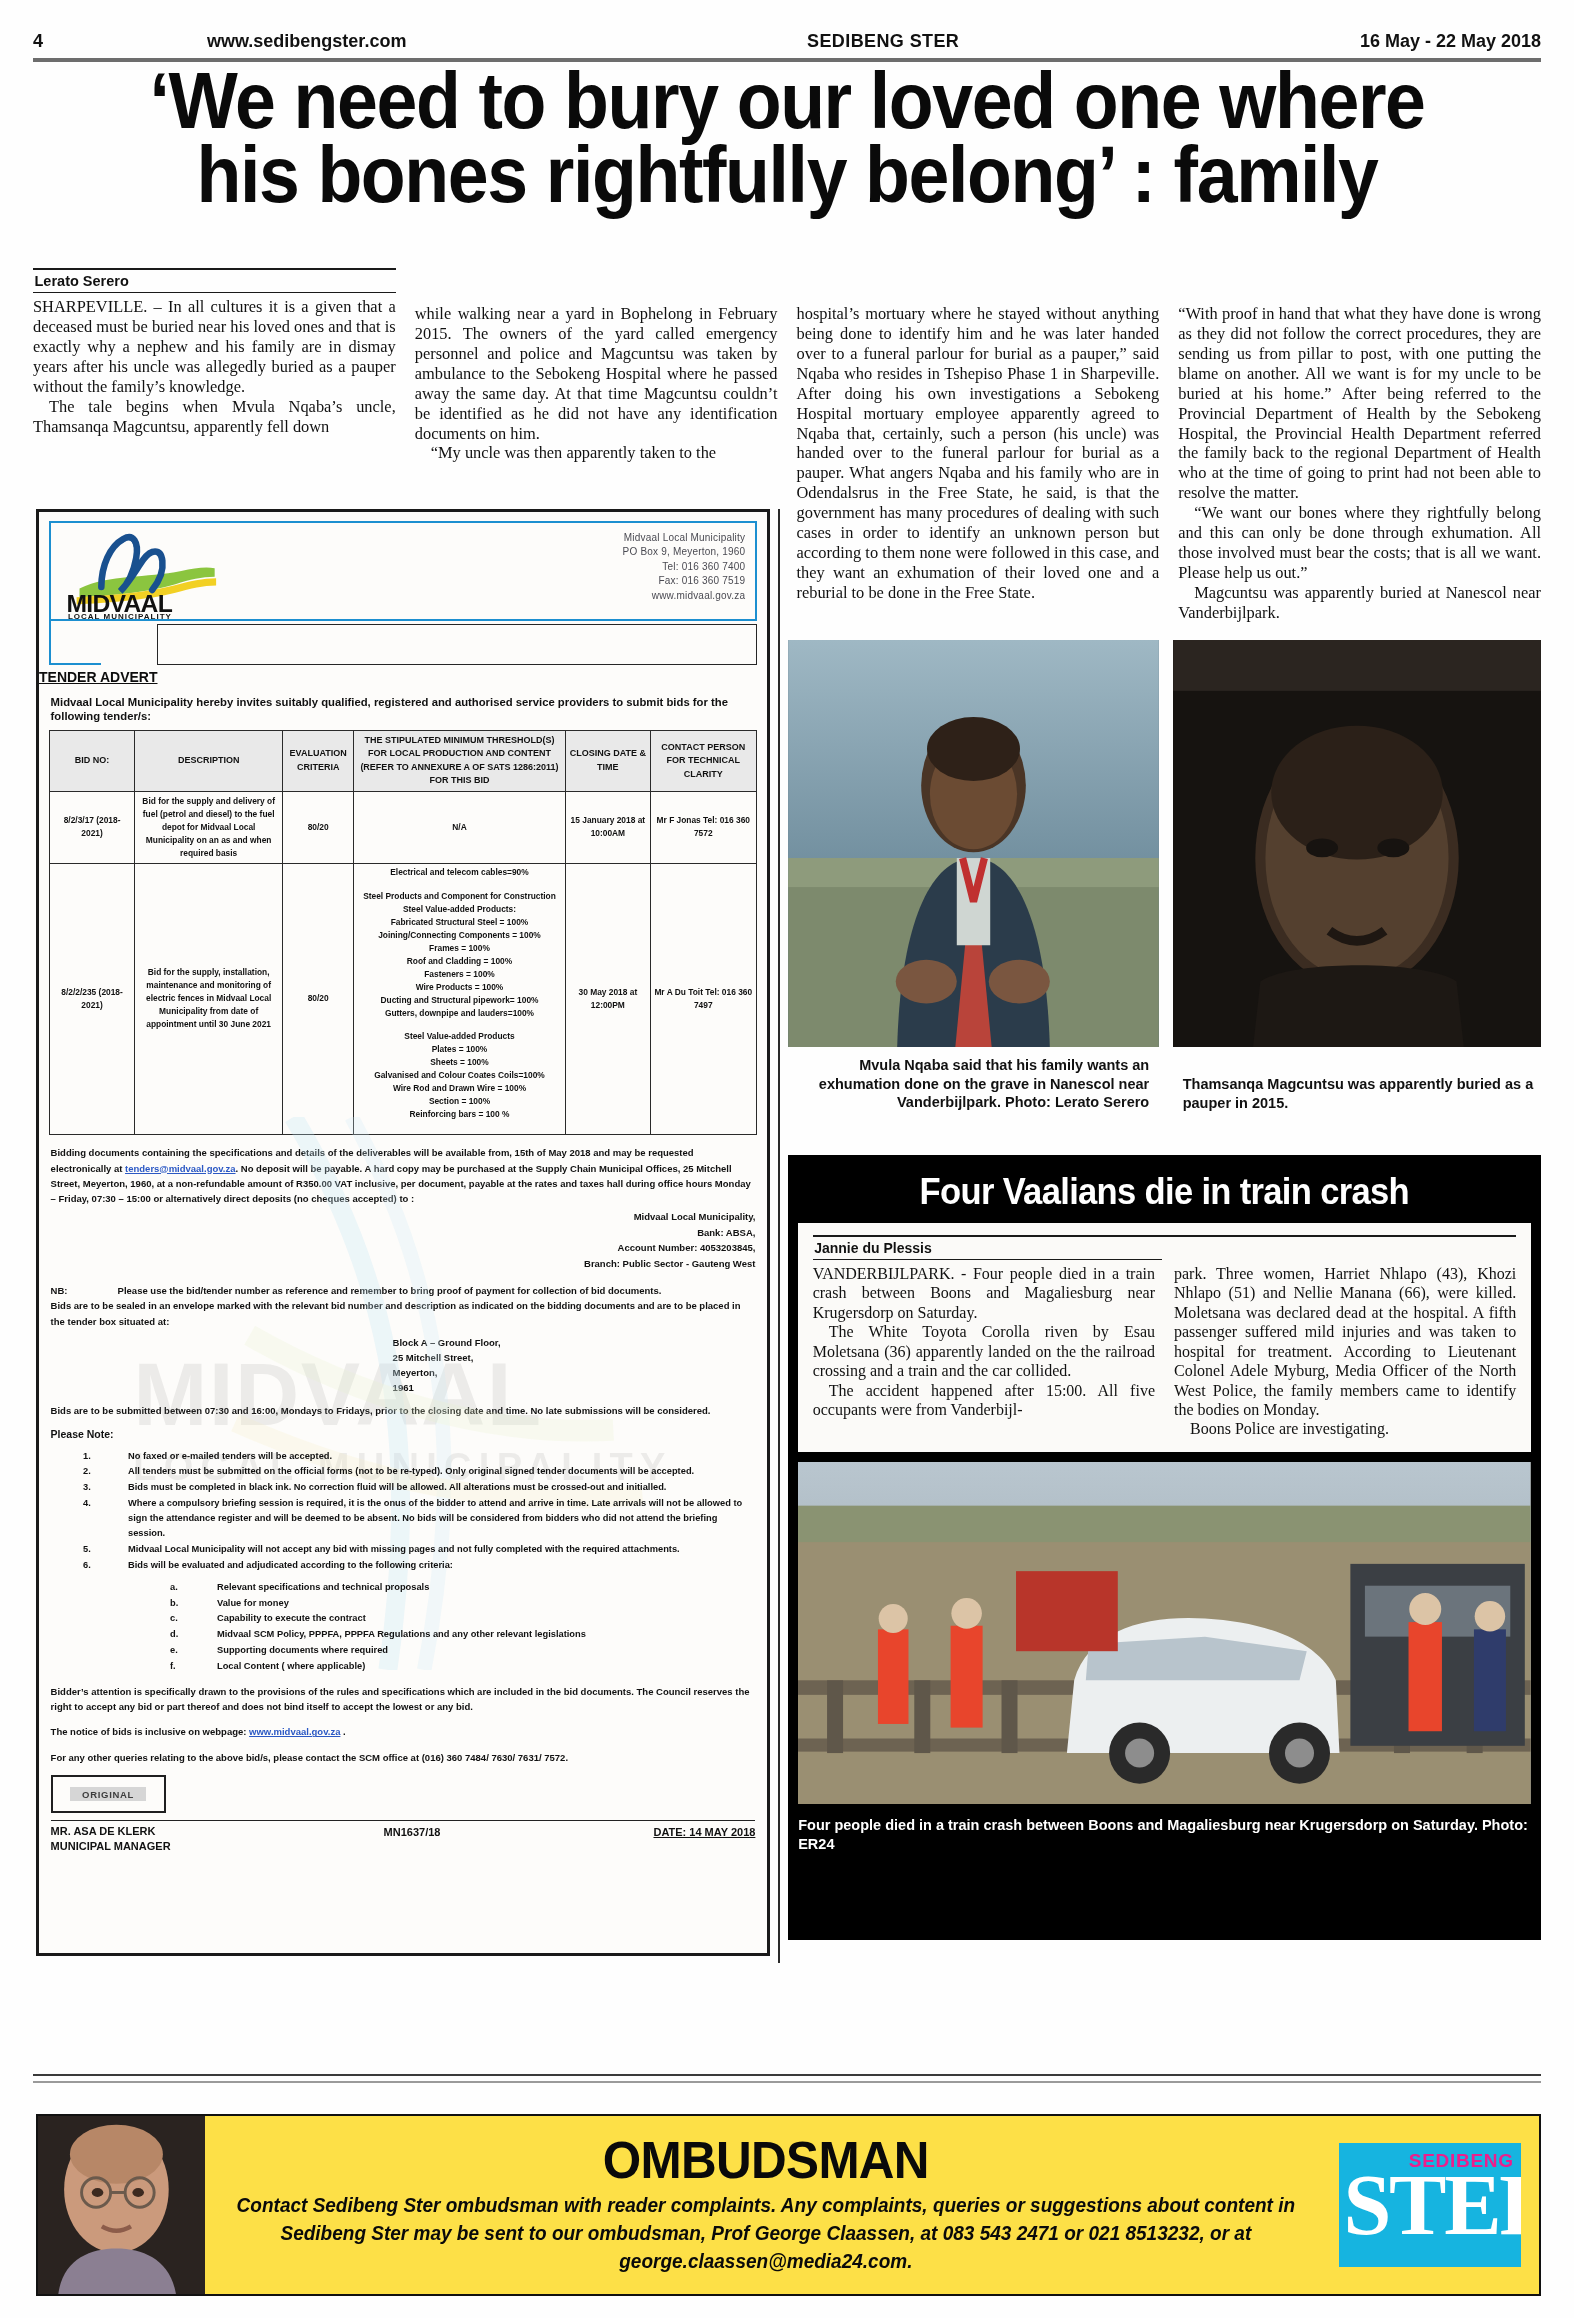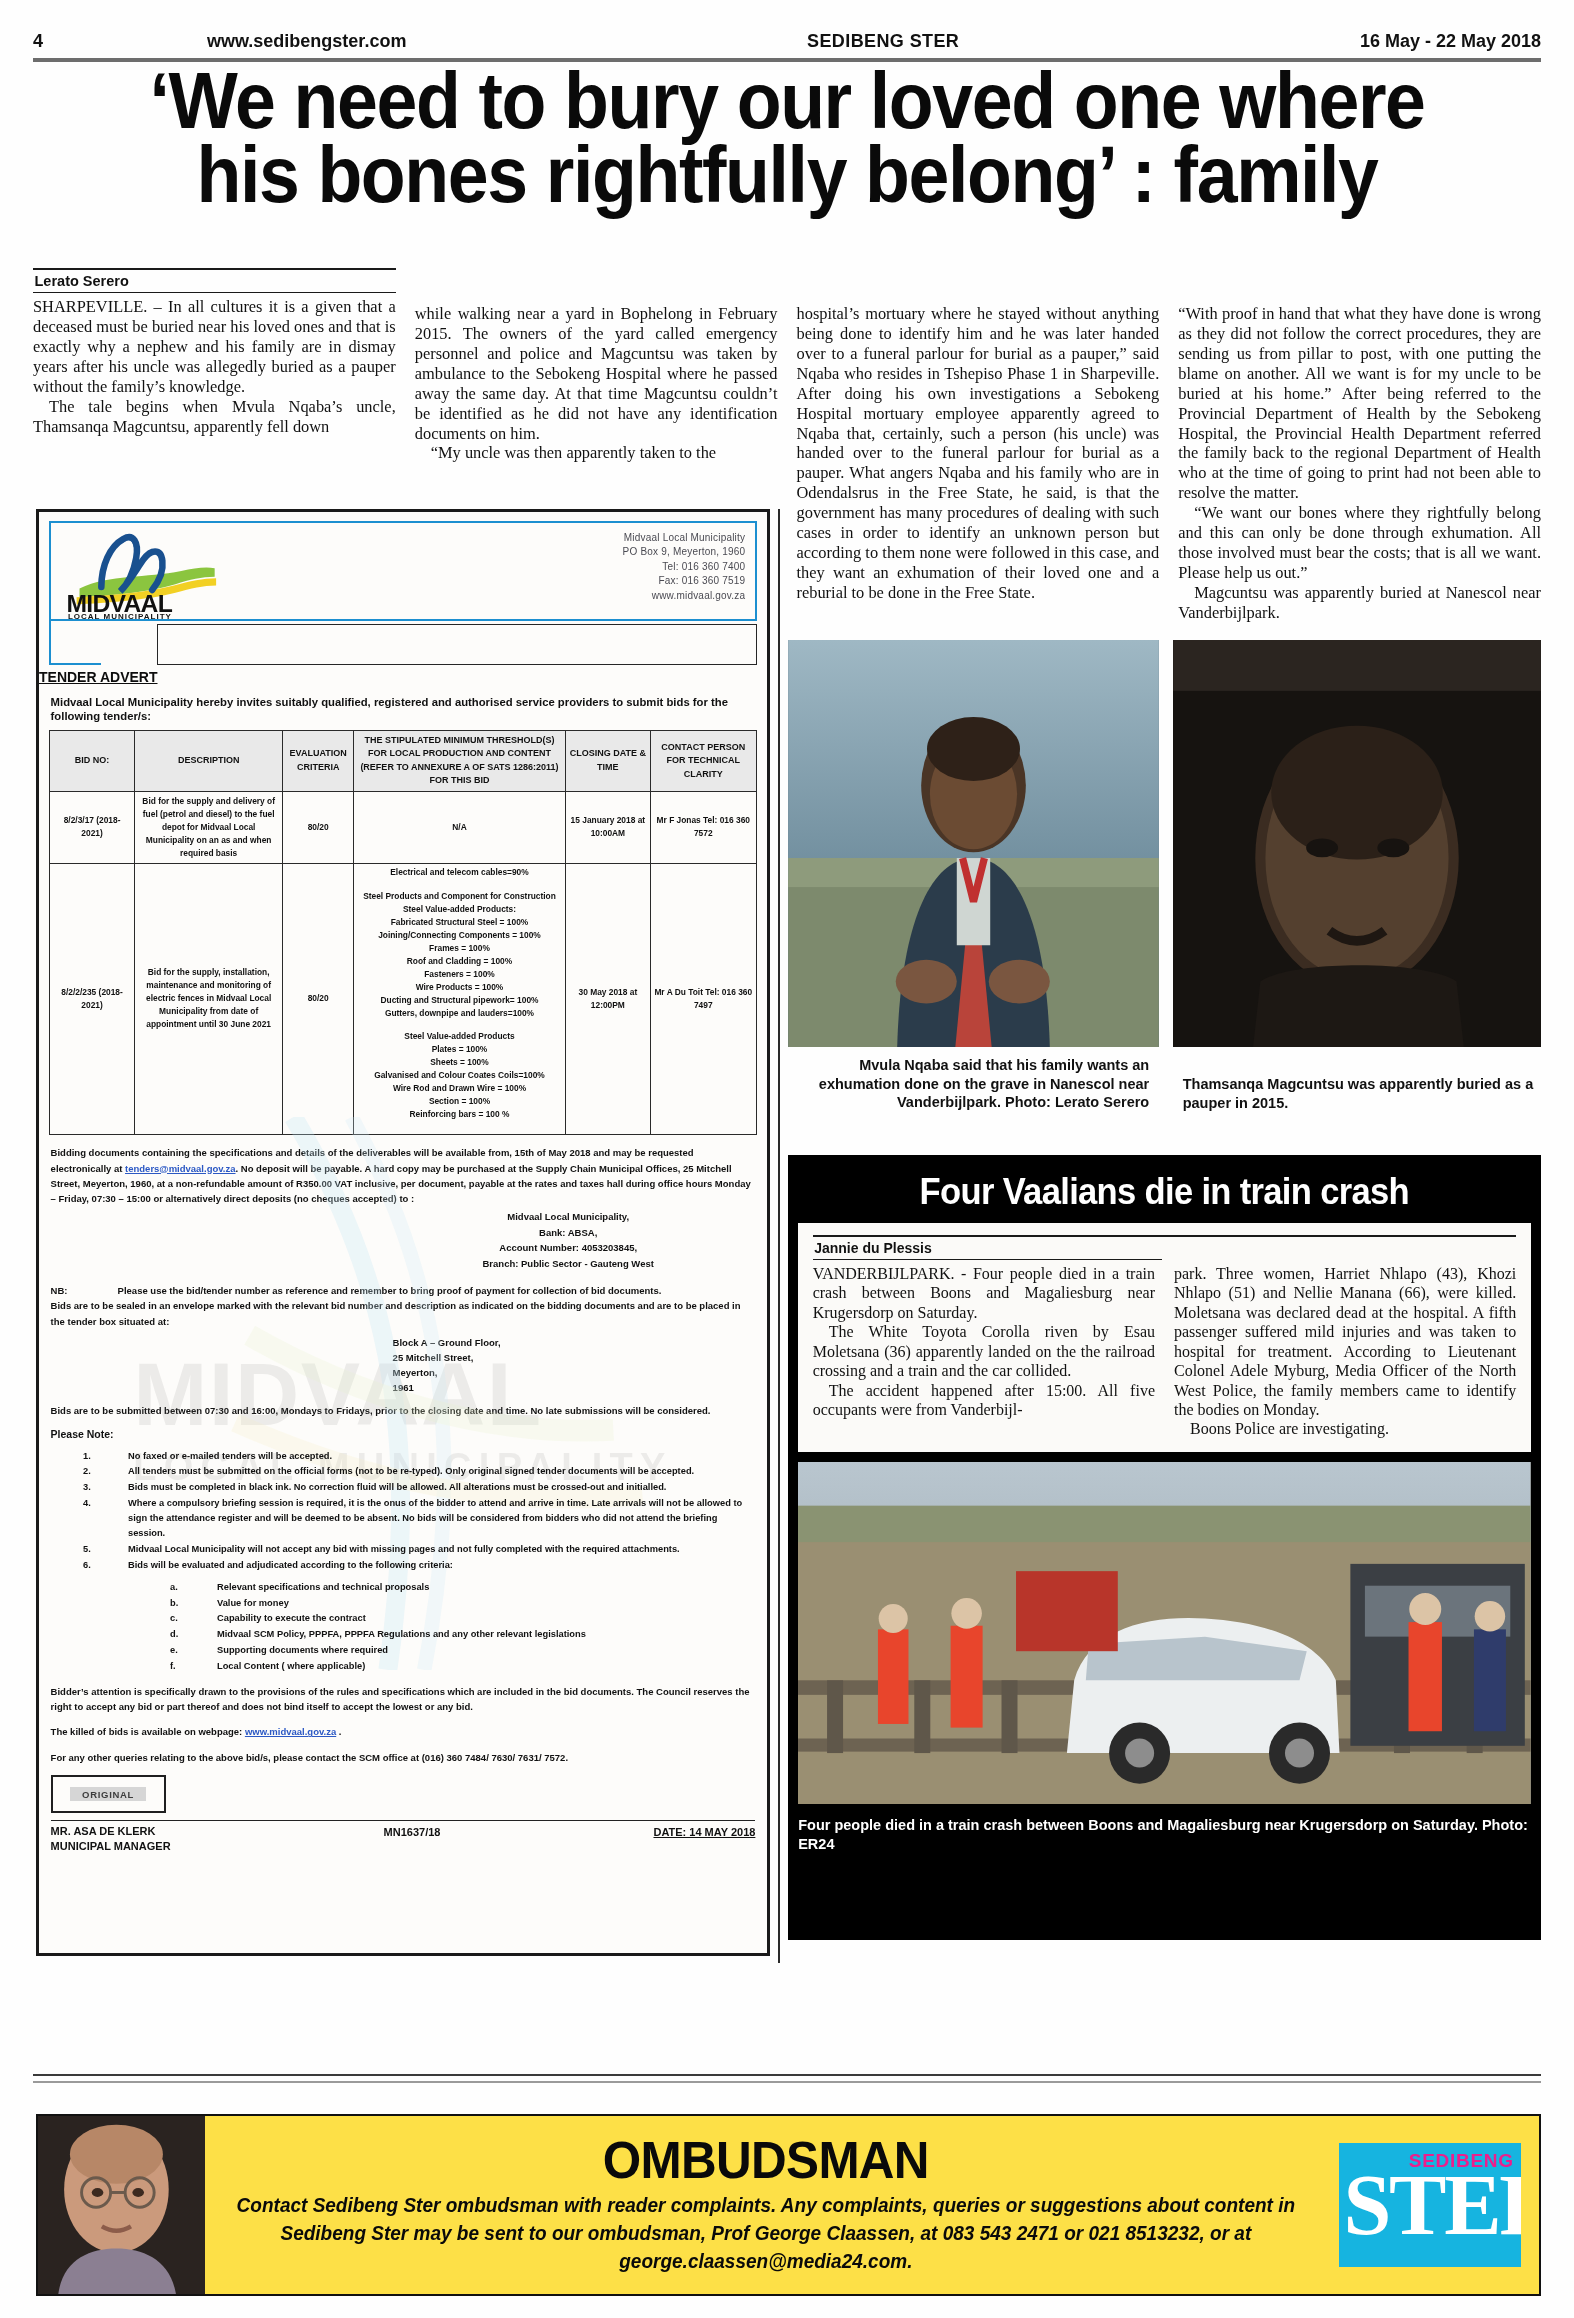"Midvaal Local Municipality," .bank-block { text-align: center -> right }
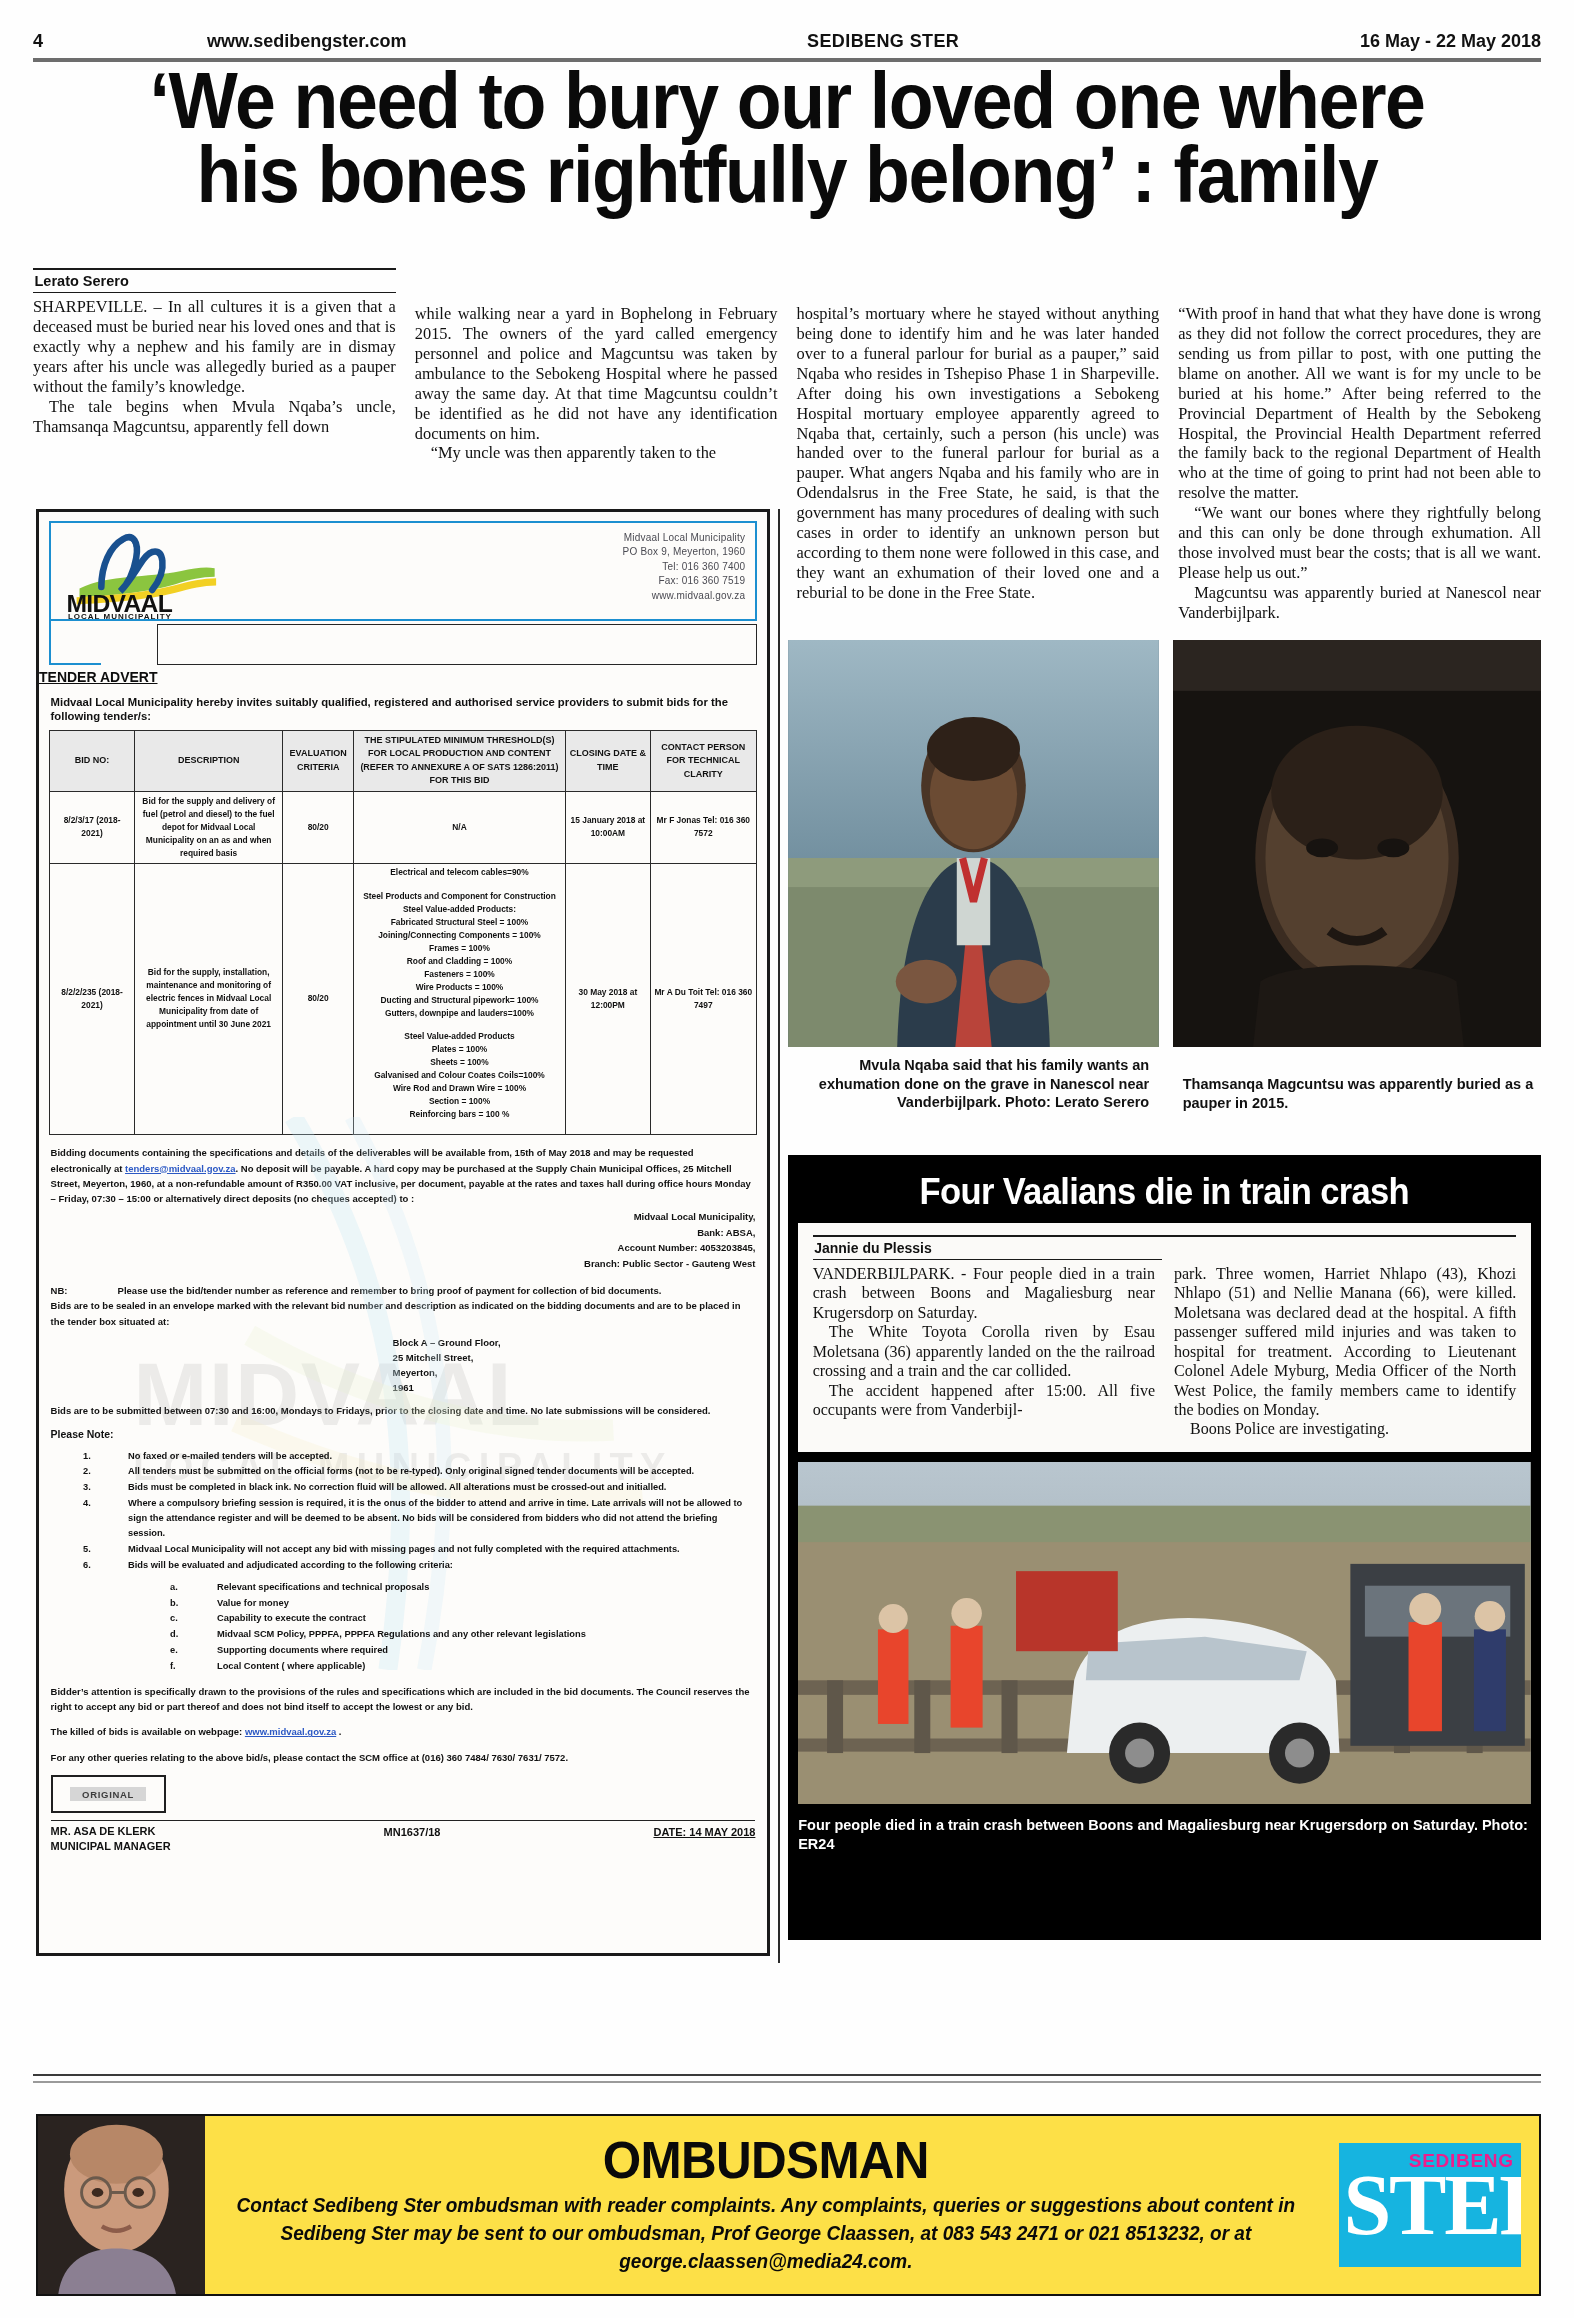"The killed of bids is" span { text: killed of bids is available -> notice of bids is inclusive }
